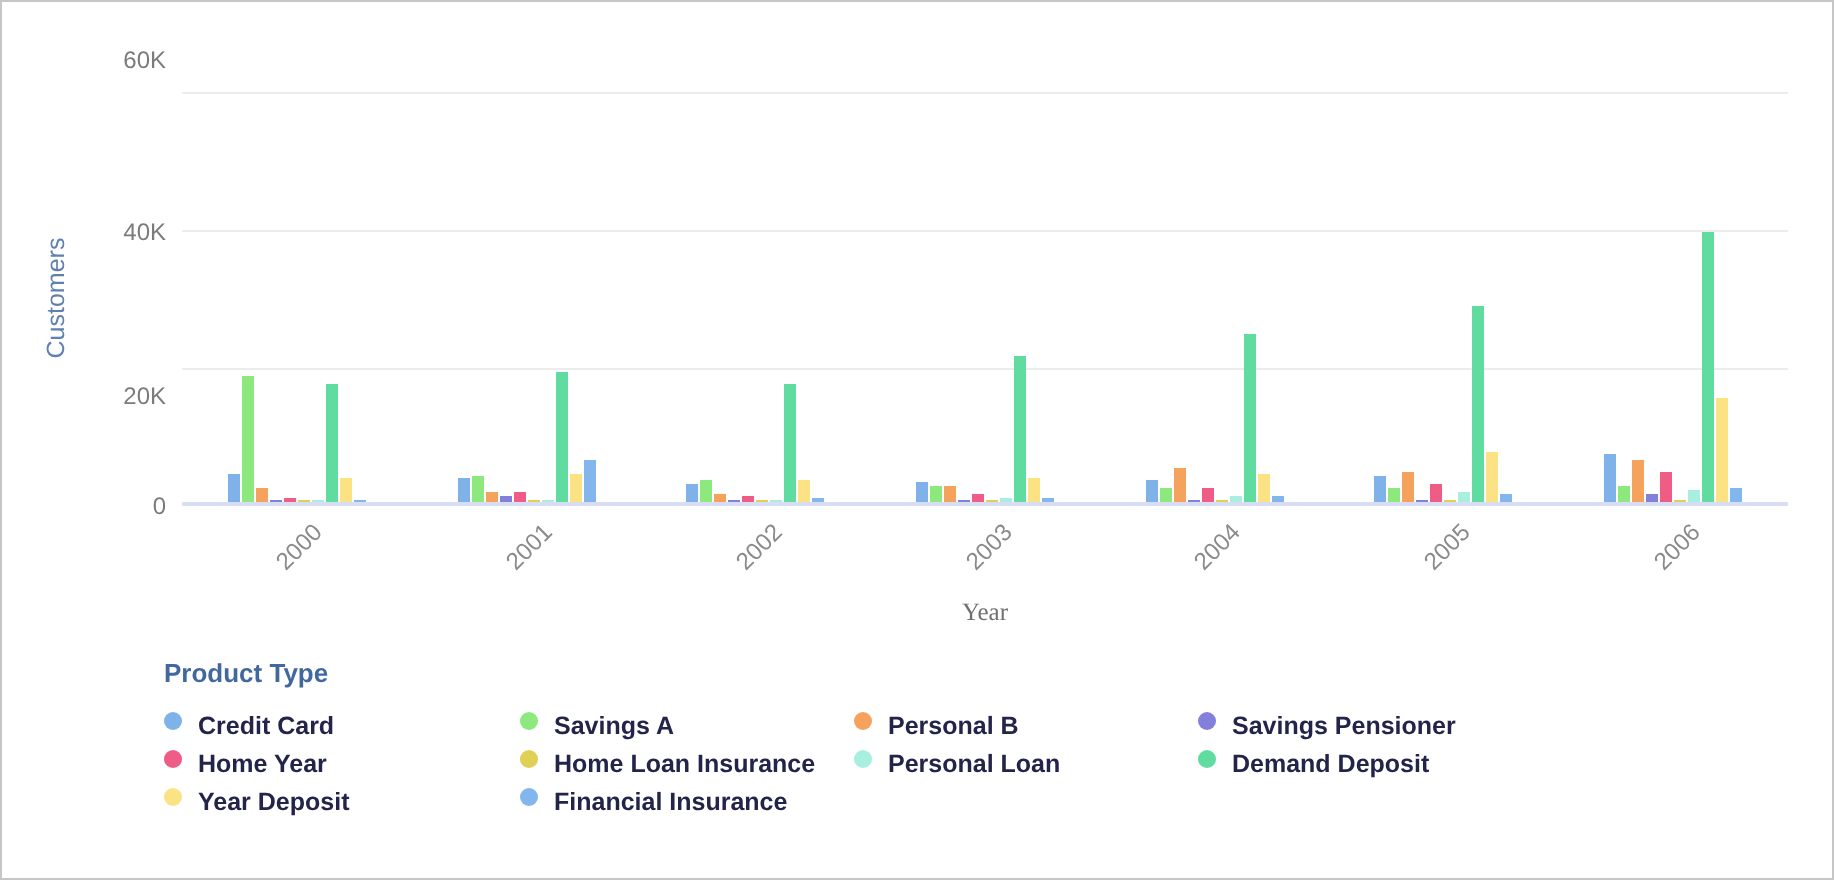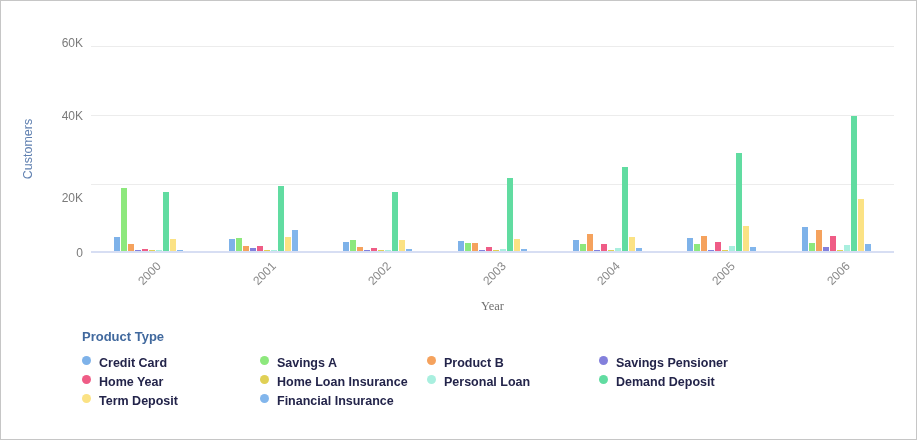"60K" div.ytick { top: 14px -> 1px }
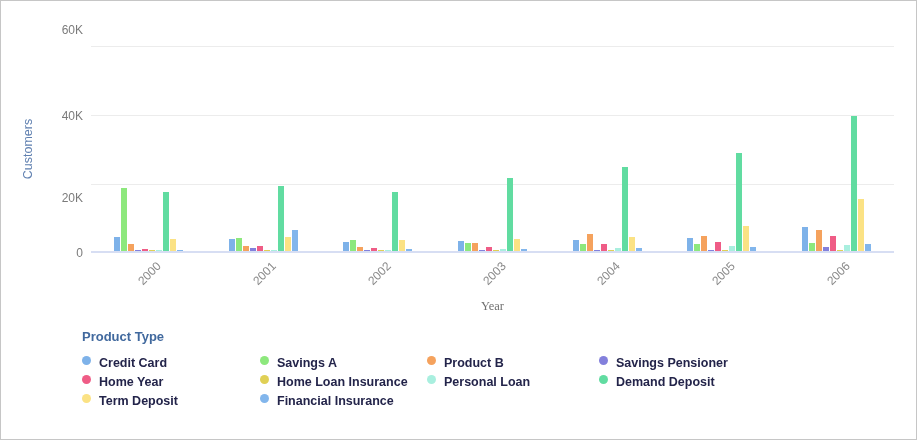"Product B" span.ltext { text: Product -> Personal }
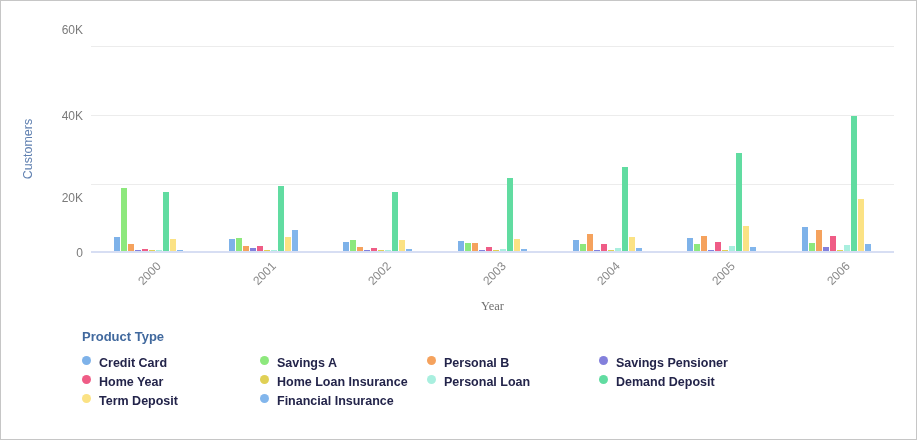"Term Deposit" span.ltext { text: Term -> Year }
